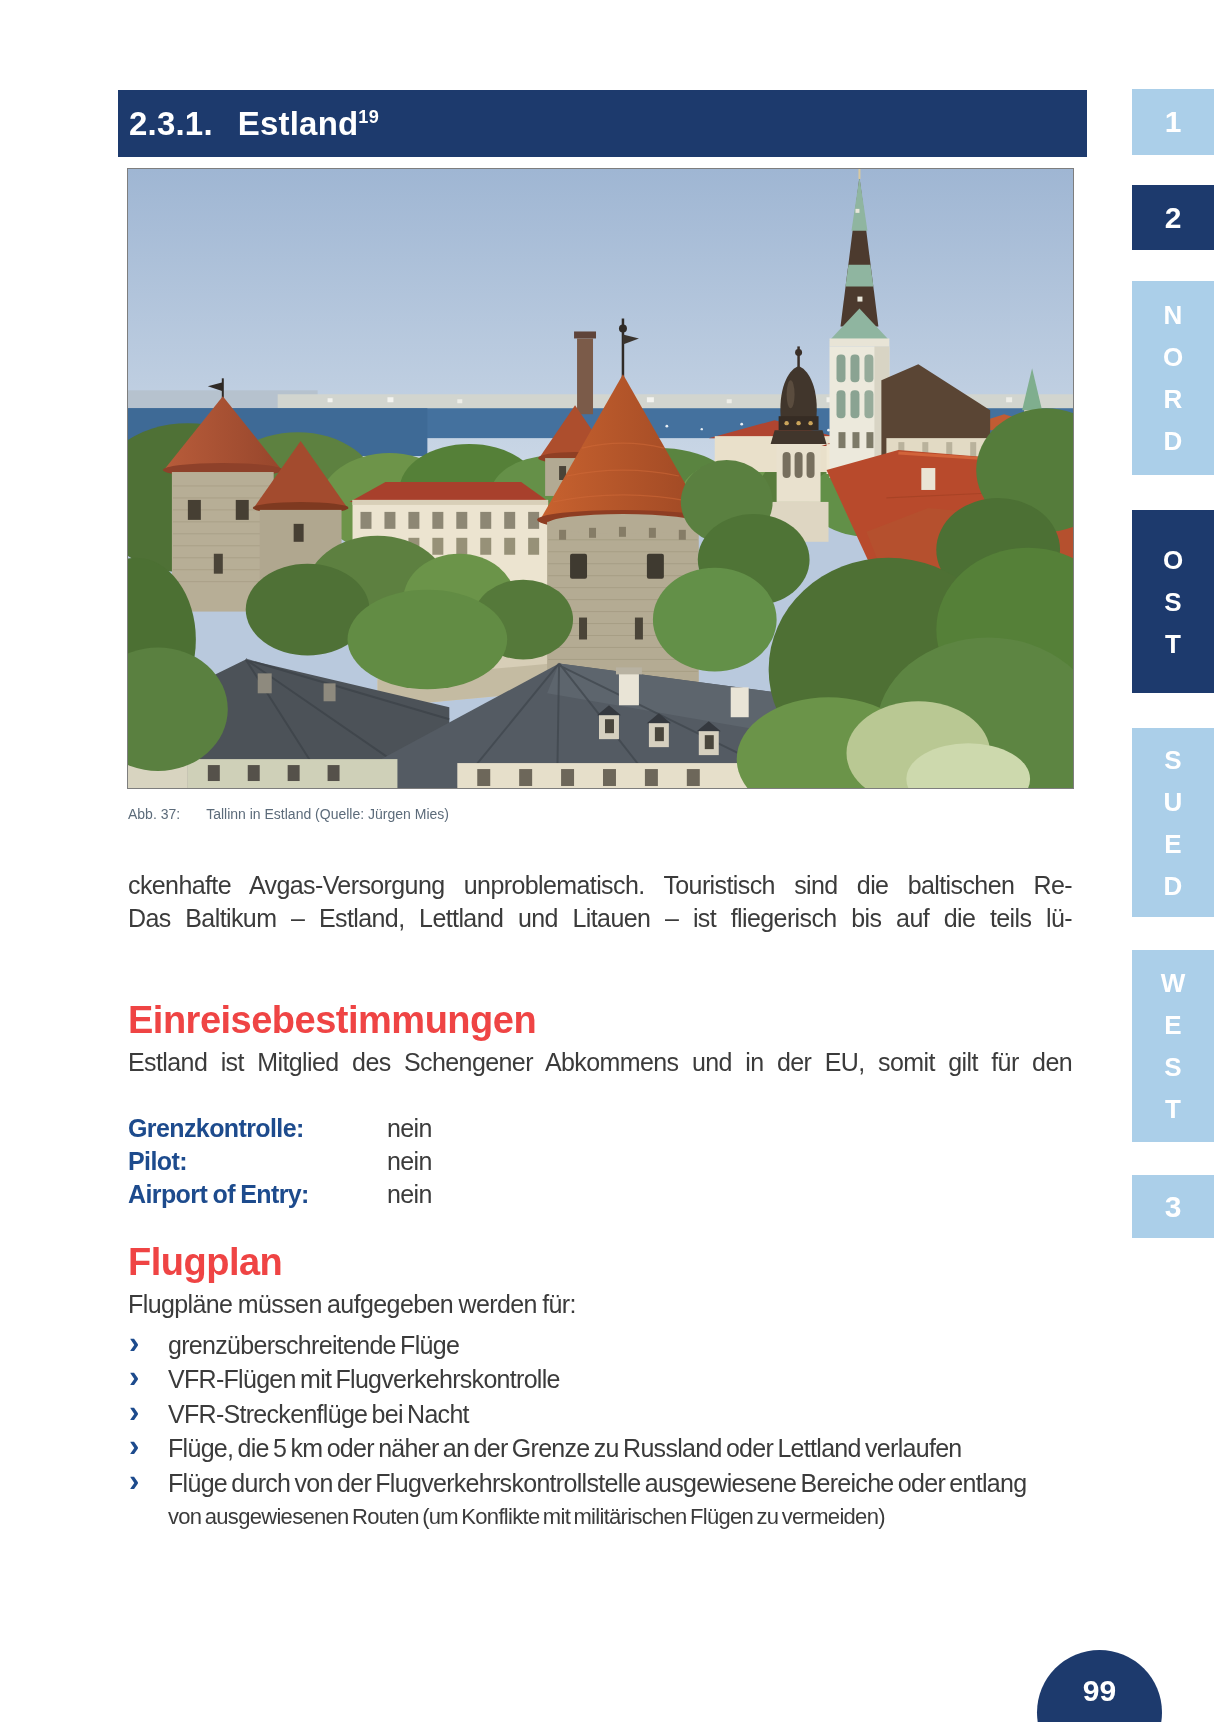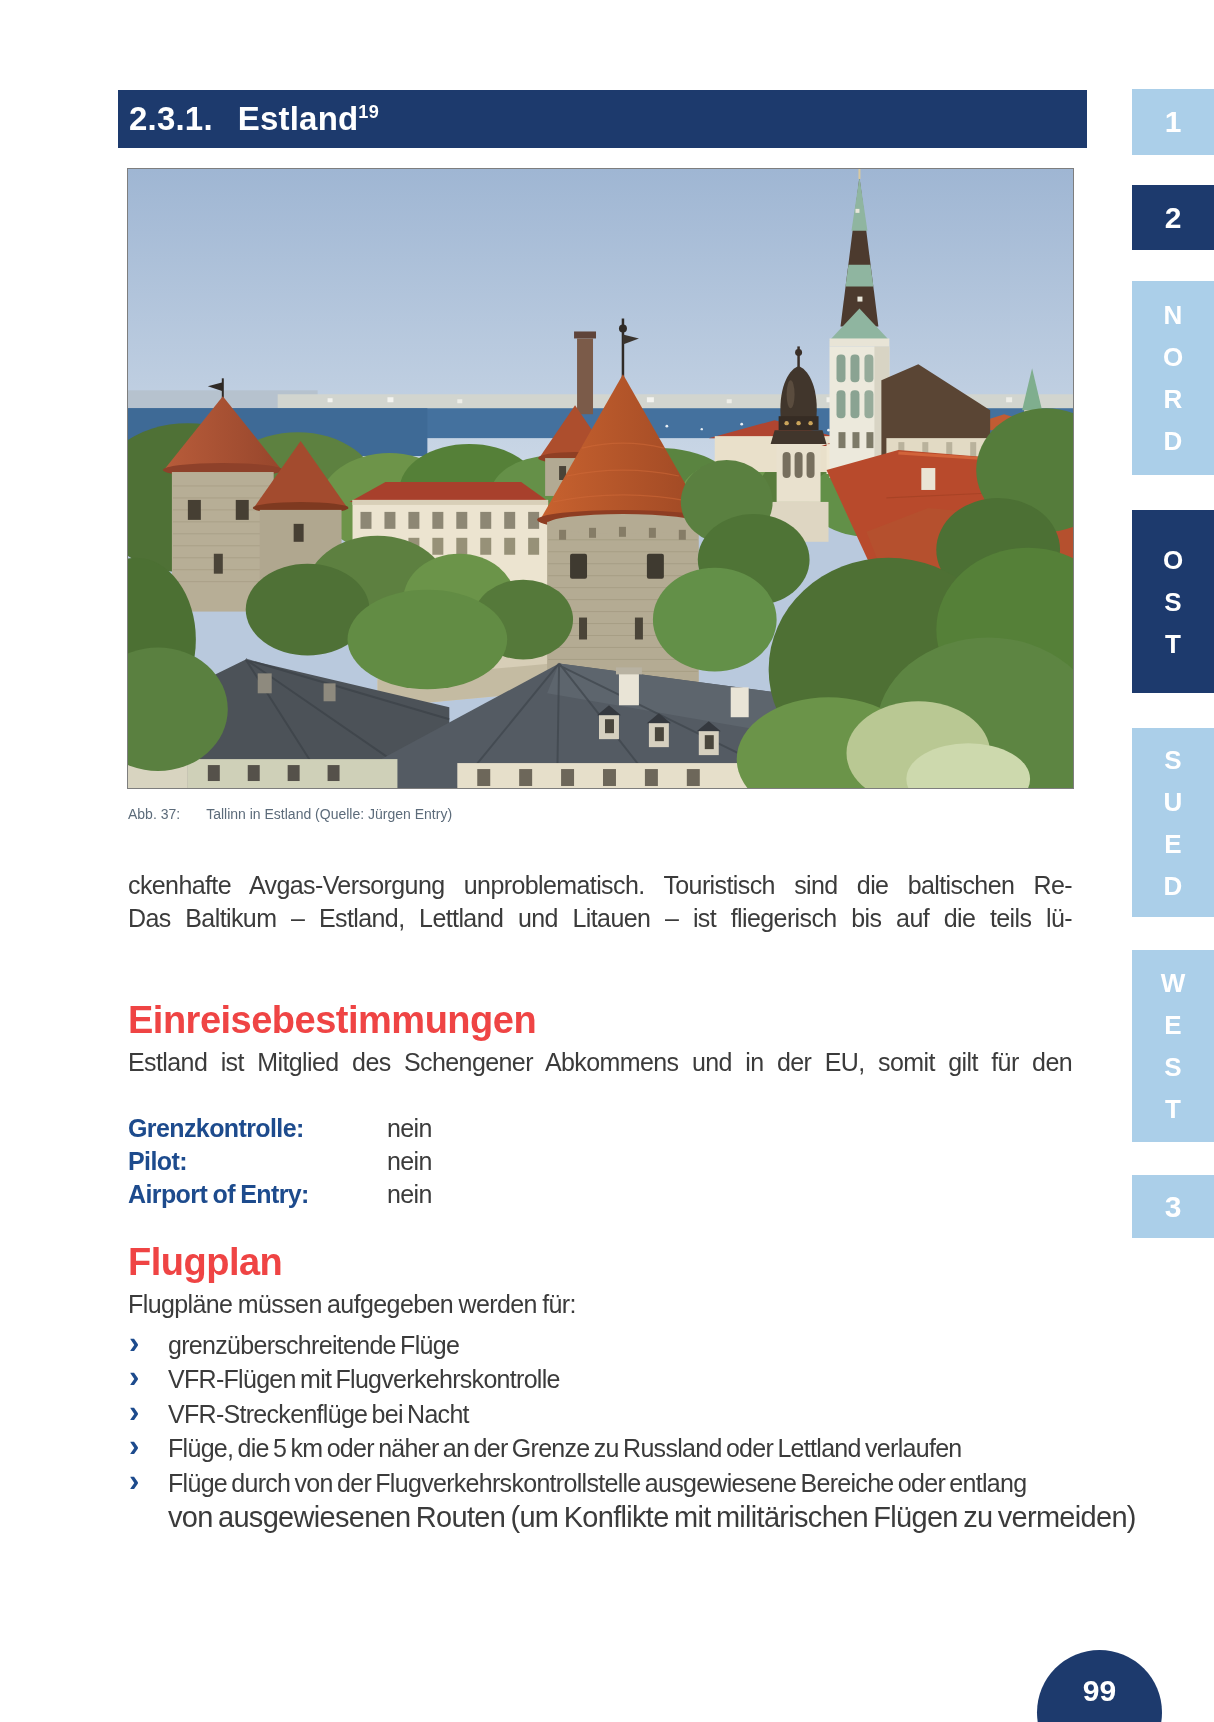"2.3.1." .header-bar { height: 58px -> 67px }
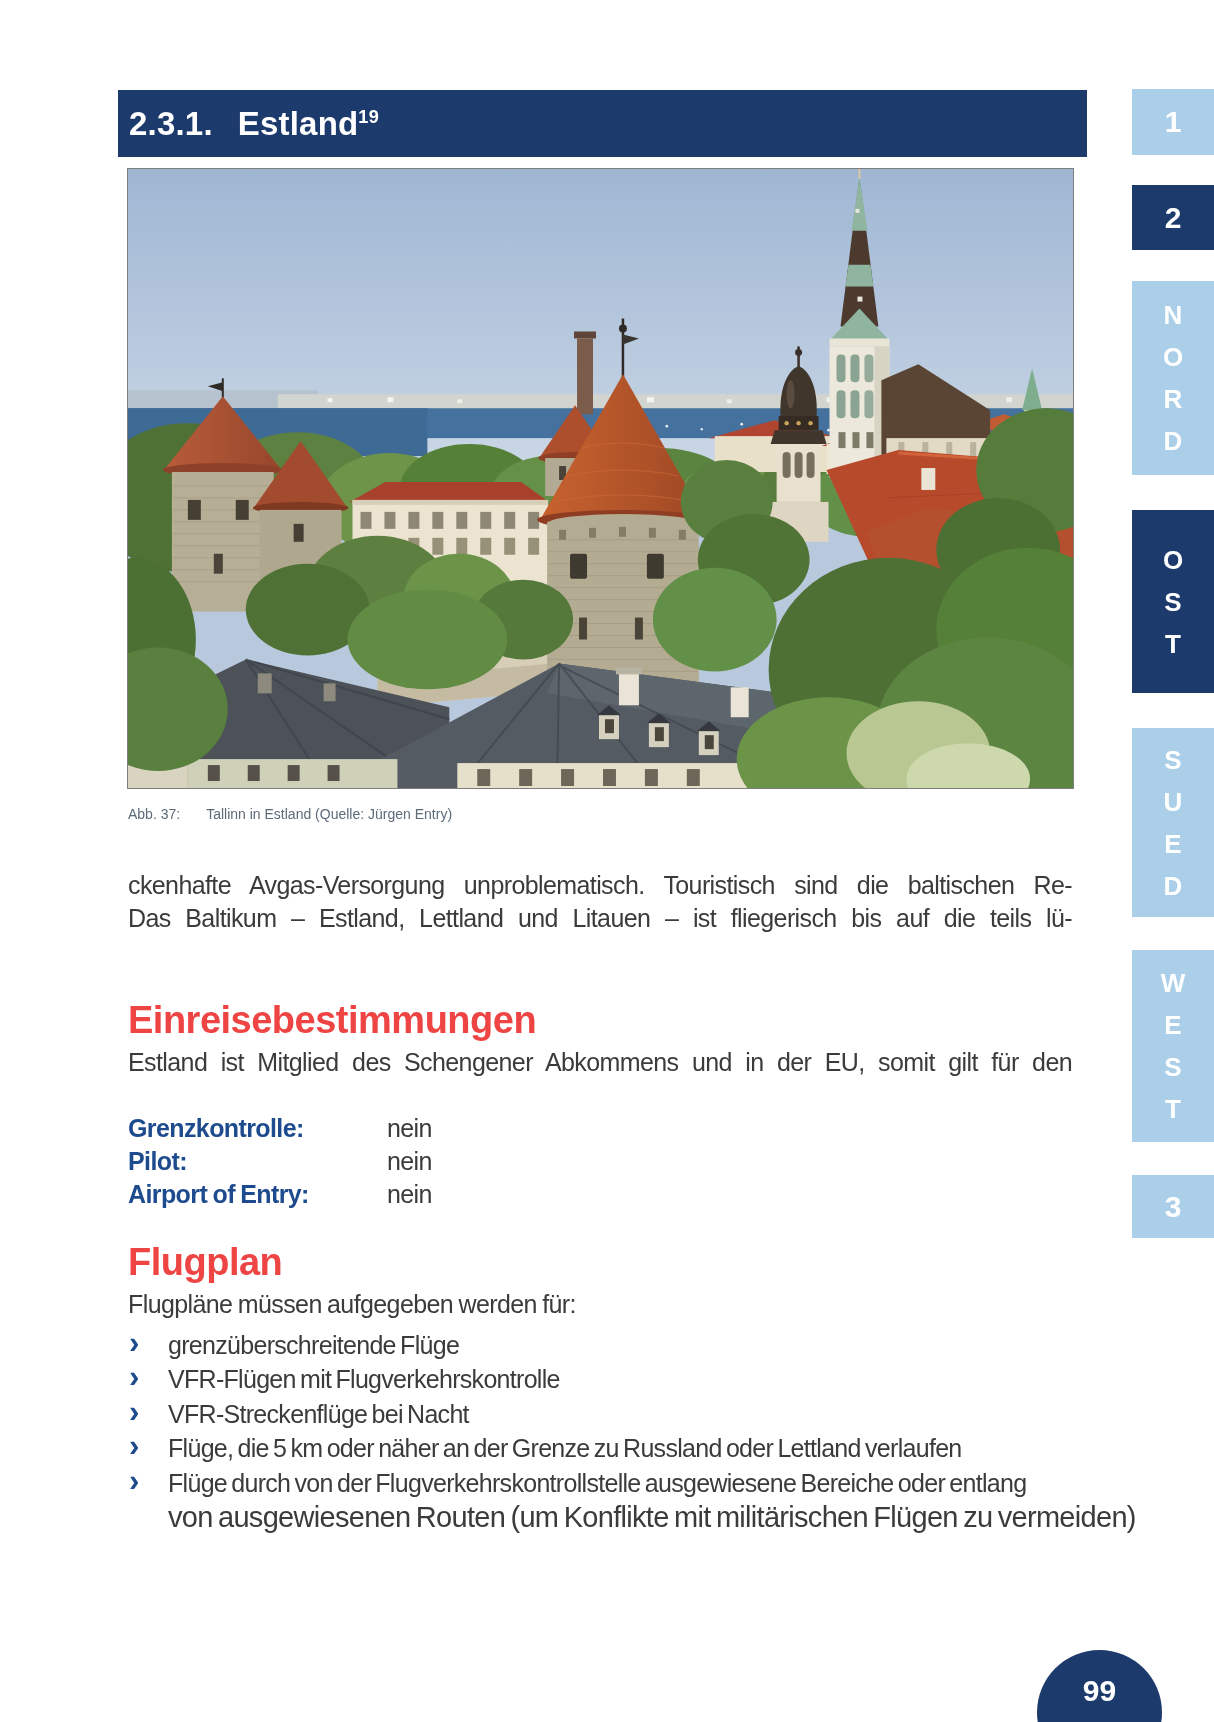"Tallinn in Estland (Quelle: Jürgen" span { text: Entry -> Mies }
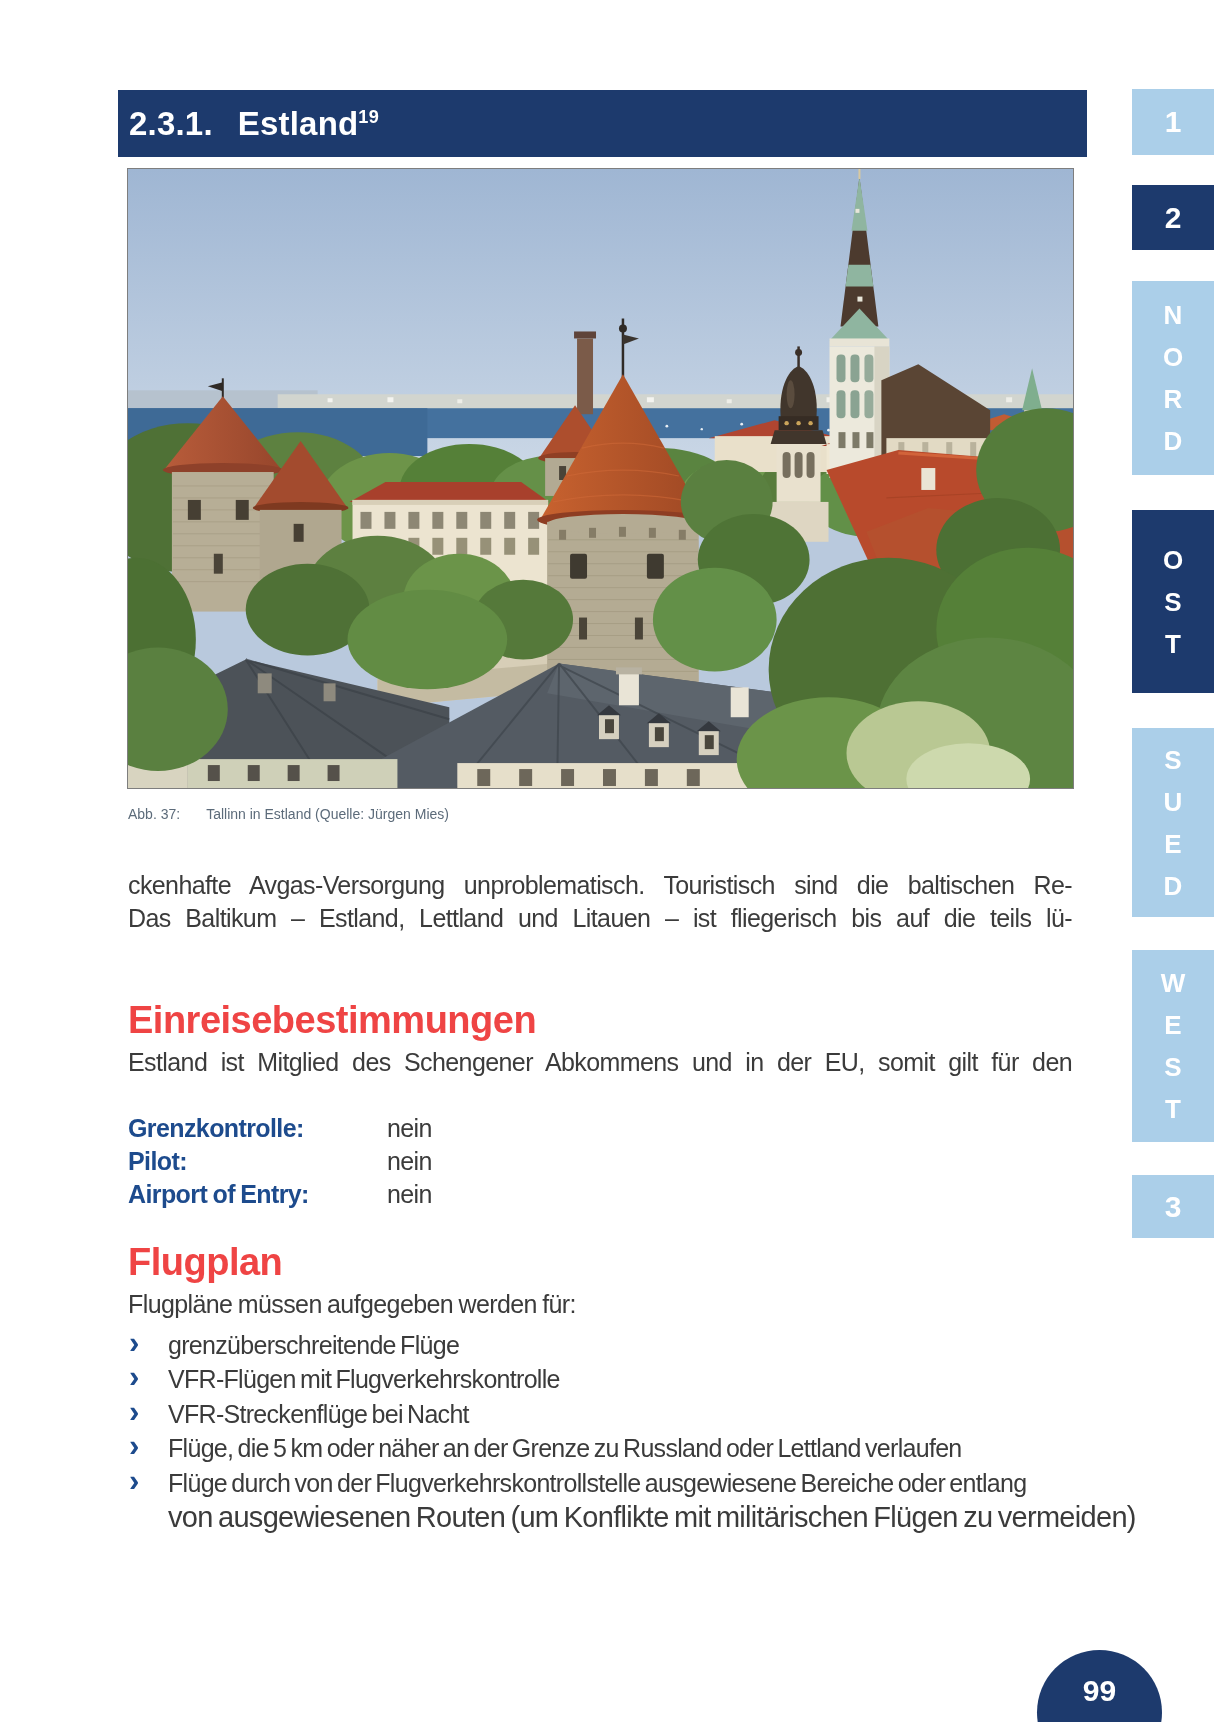"von ausgewiesenen Routen (um Konflikte" .b-cont { font-size: 29px -> 22px }
